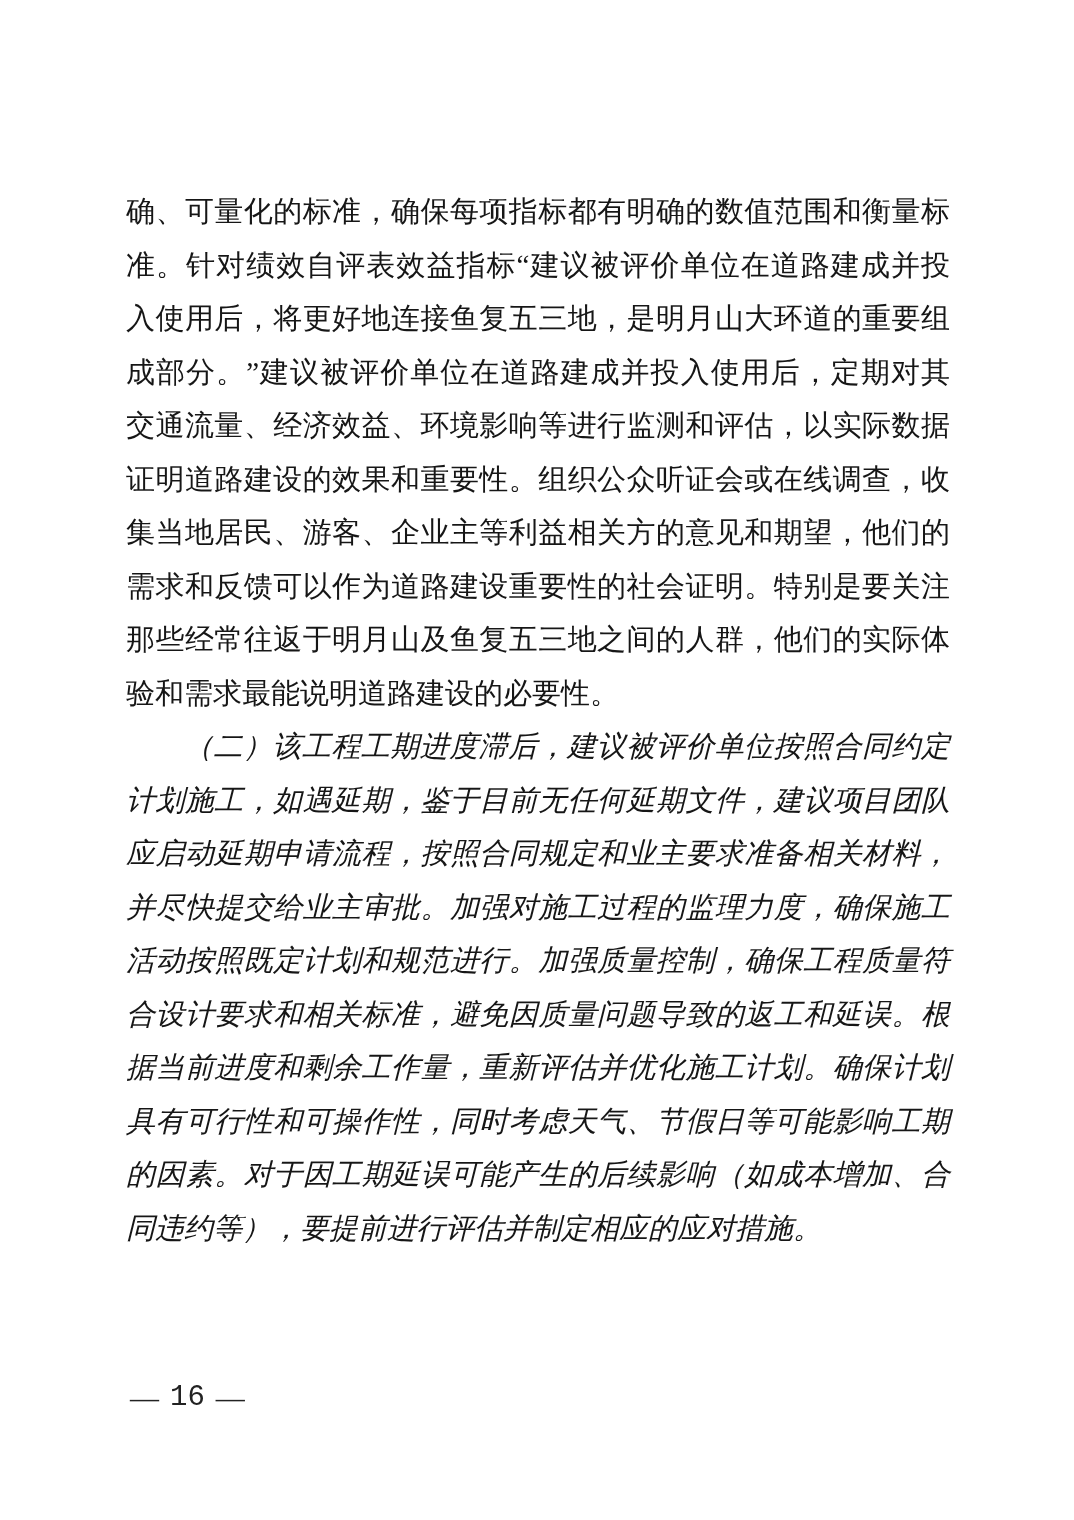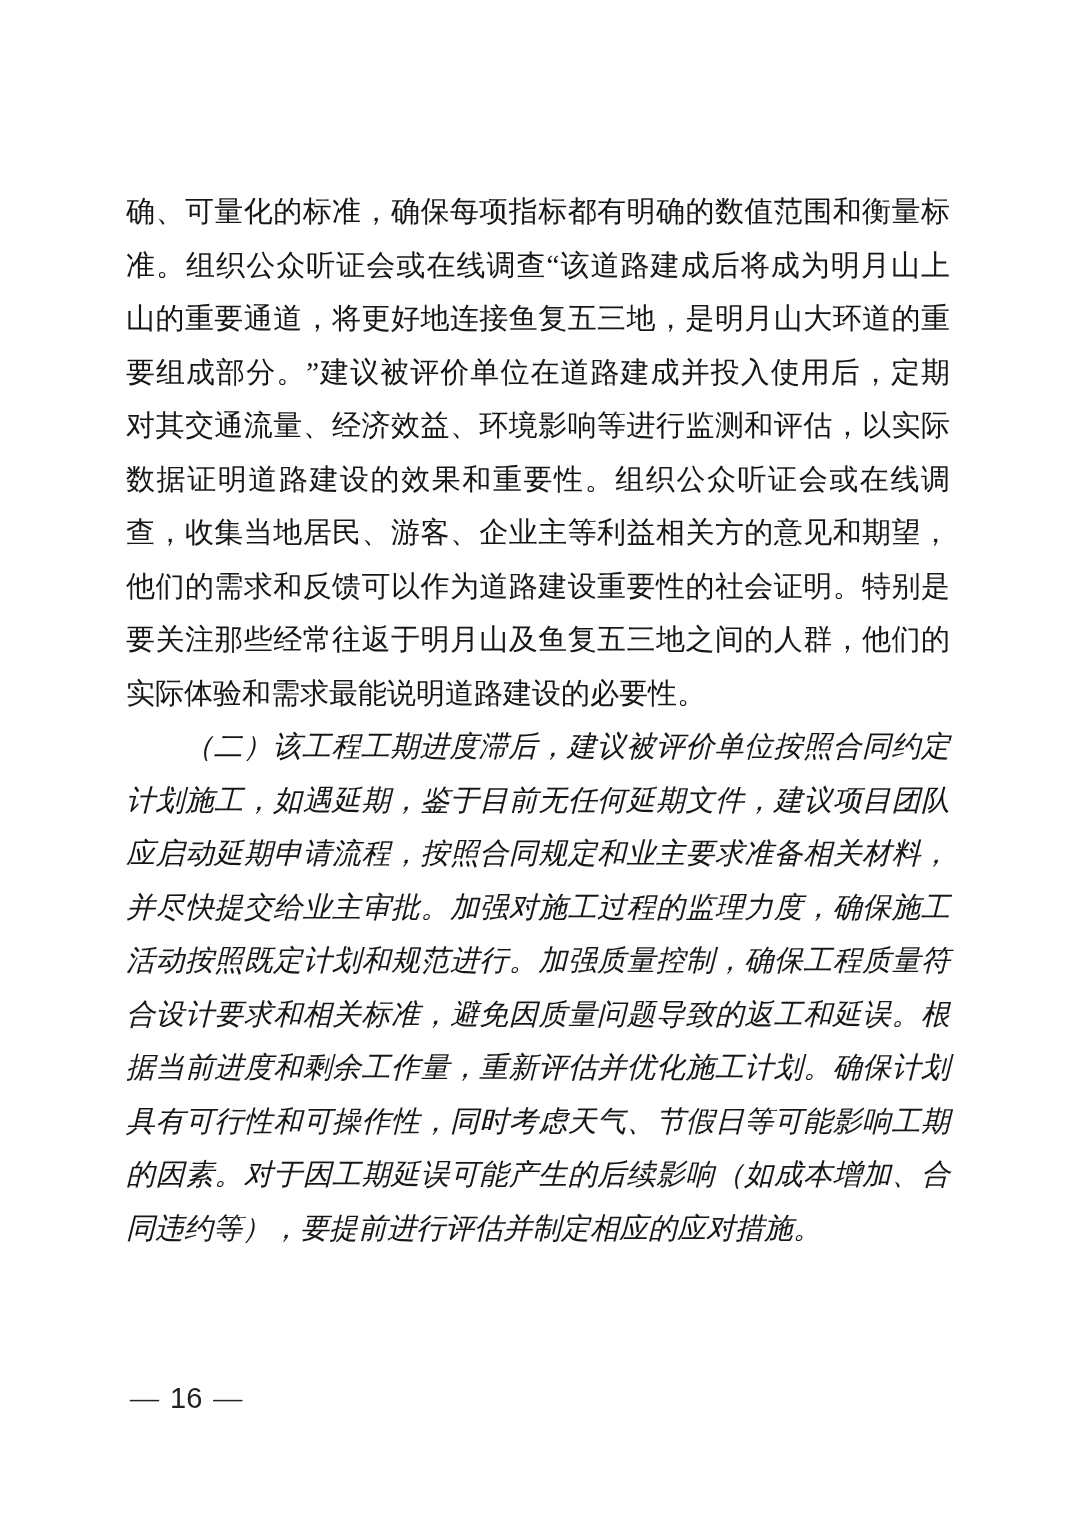"确、可量化的标准，确保每项指标都有明确的数值范围和衡量标准。组织公众听证会或在线" p.para { text: 组织公众听证会或在线调查“该道路建成后将成为明月山上山的重要通道 -> 针对绩效自评表效益指标“建议被评价单位在道路建成并投入使用后 }
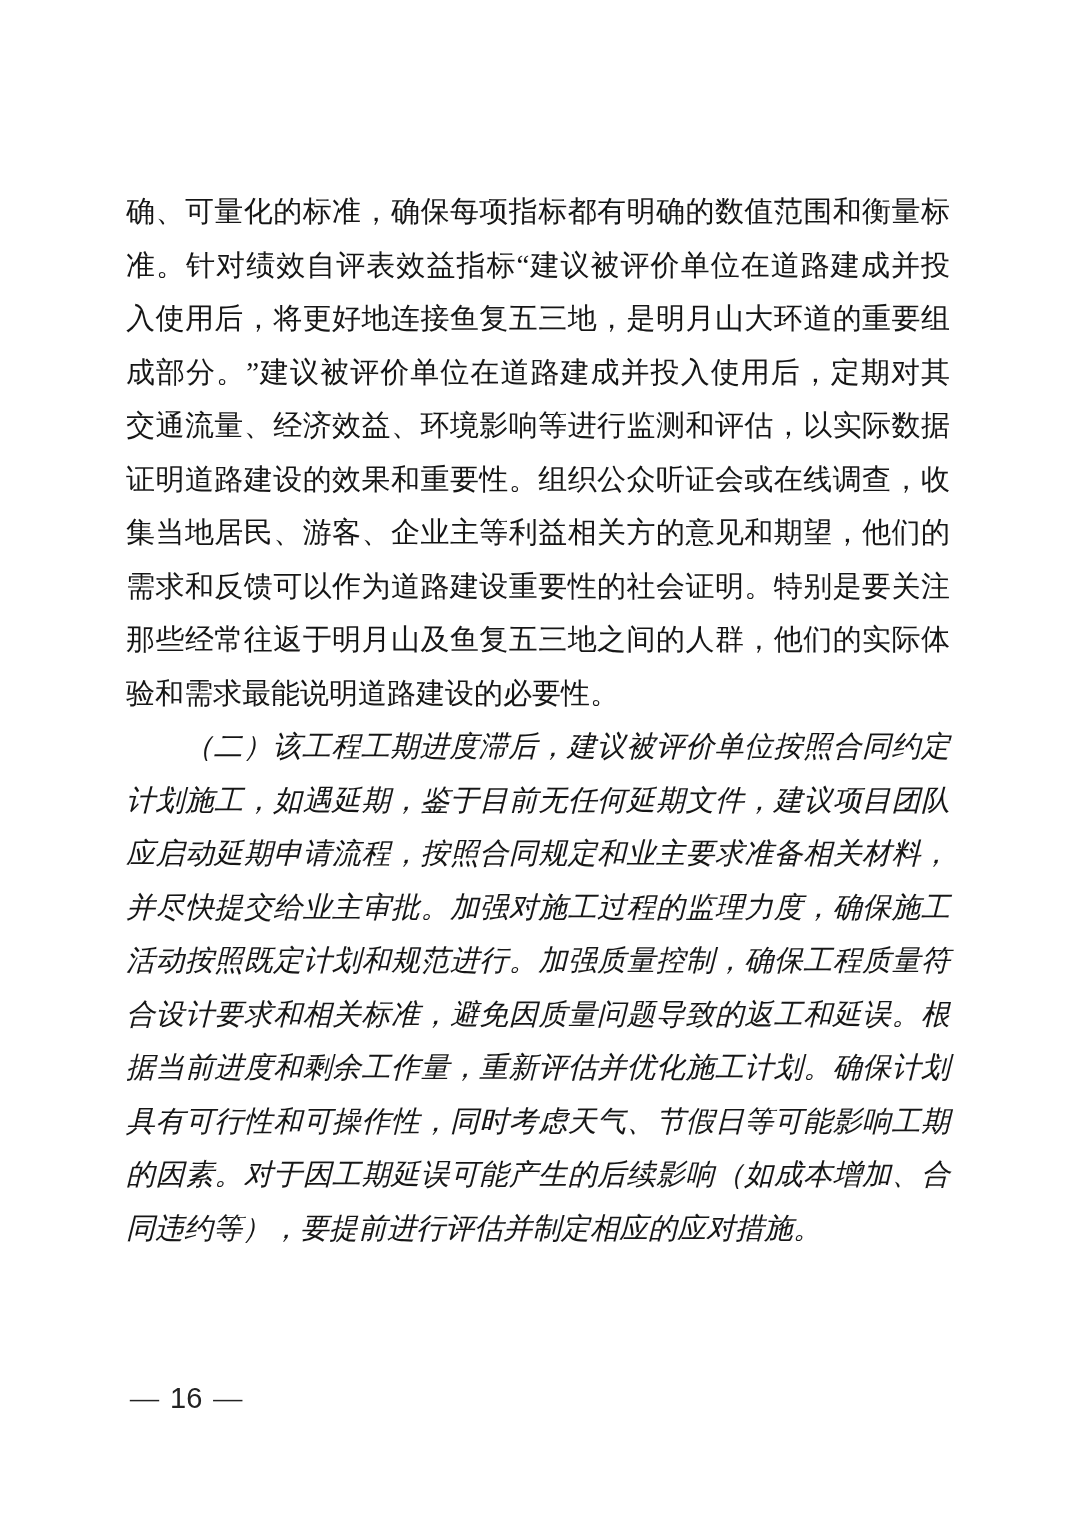"16" .page-footer .num { font-family: Liberation Sans, sans-serif -> Liberation Mono, monospace }
